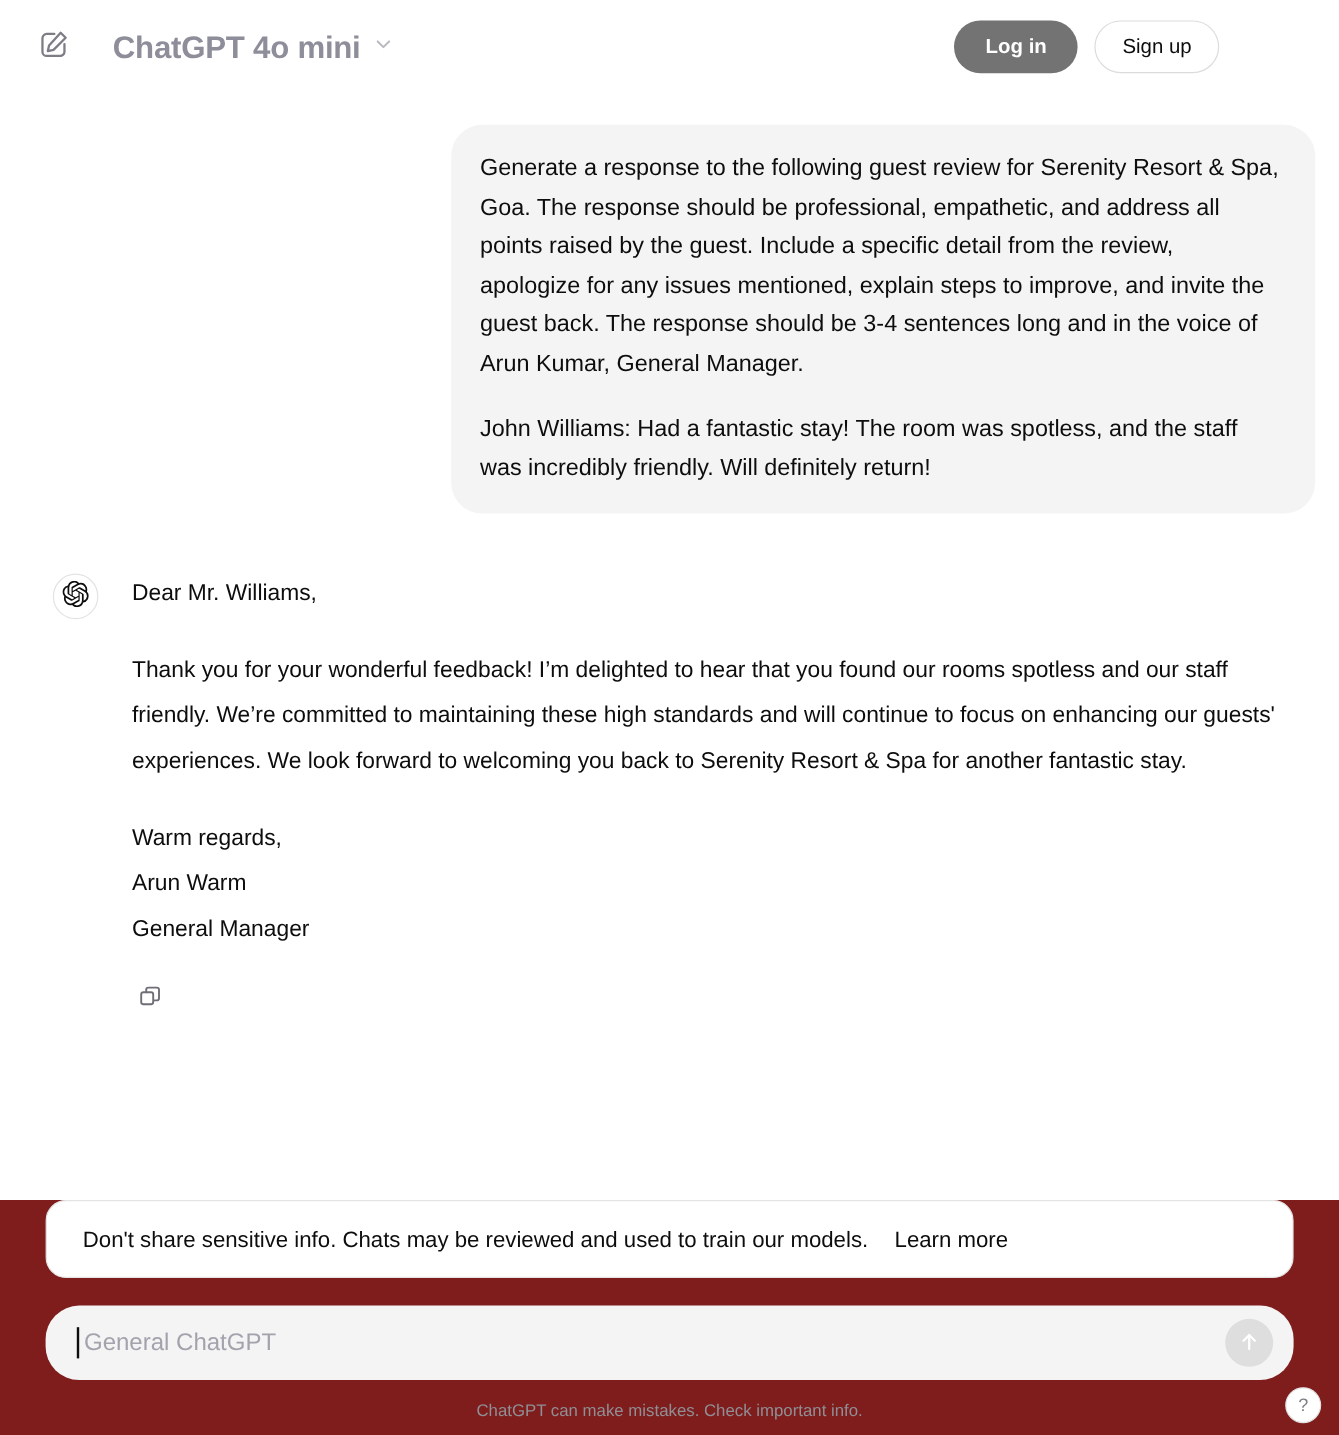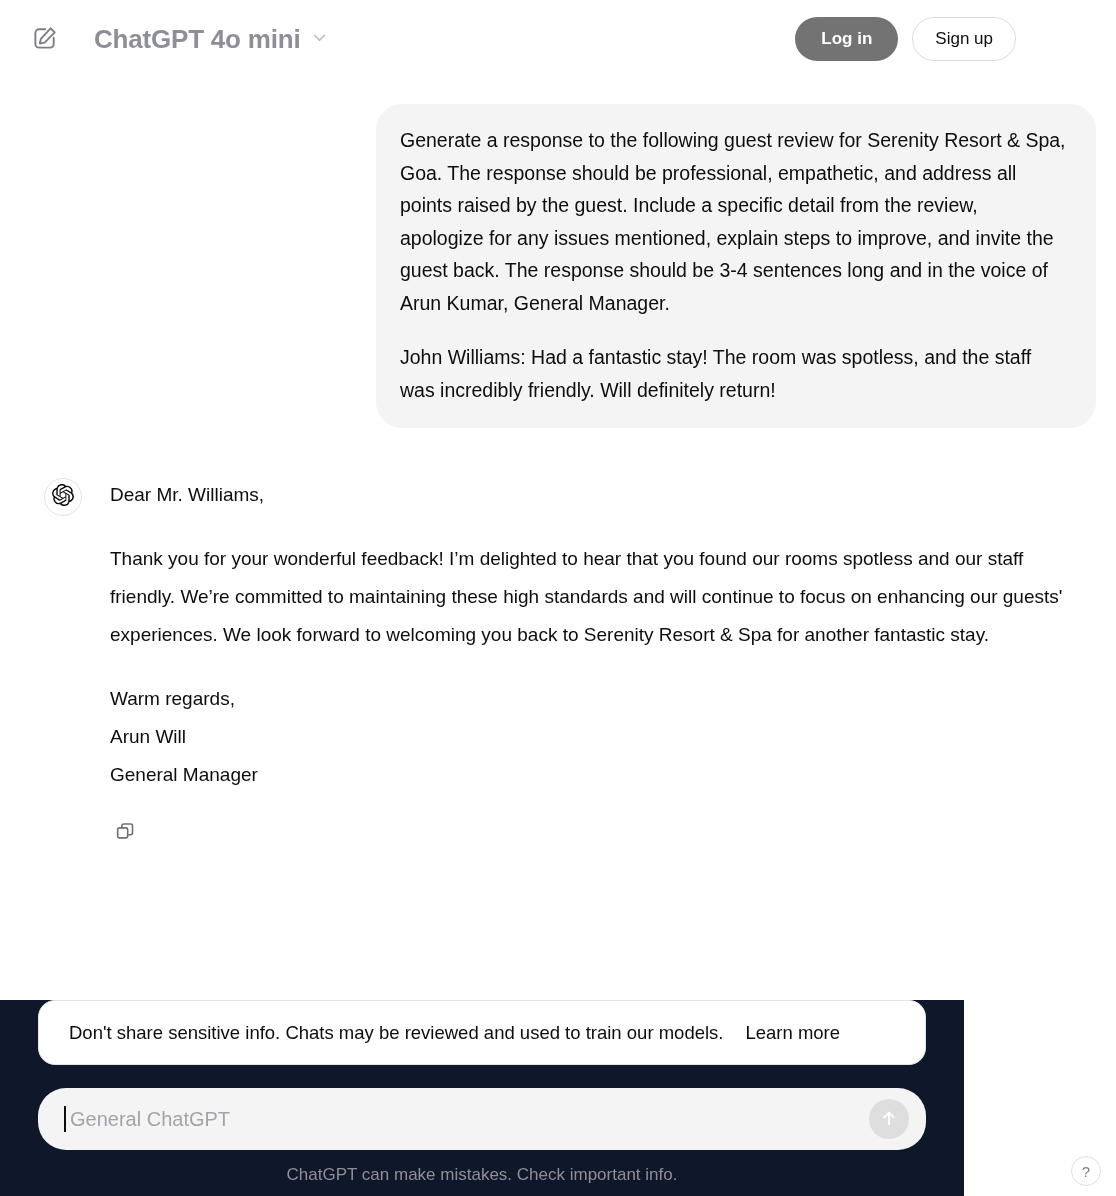"Arun Will" span.sig-line { text: Will -> Warm }
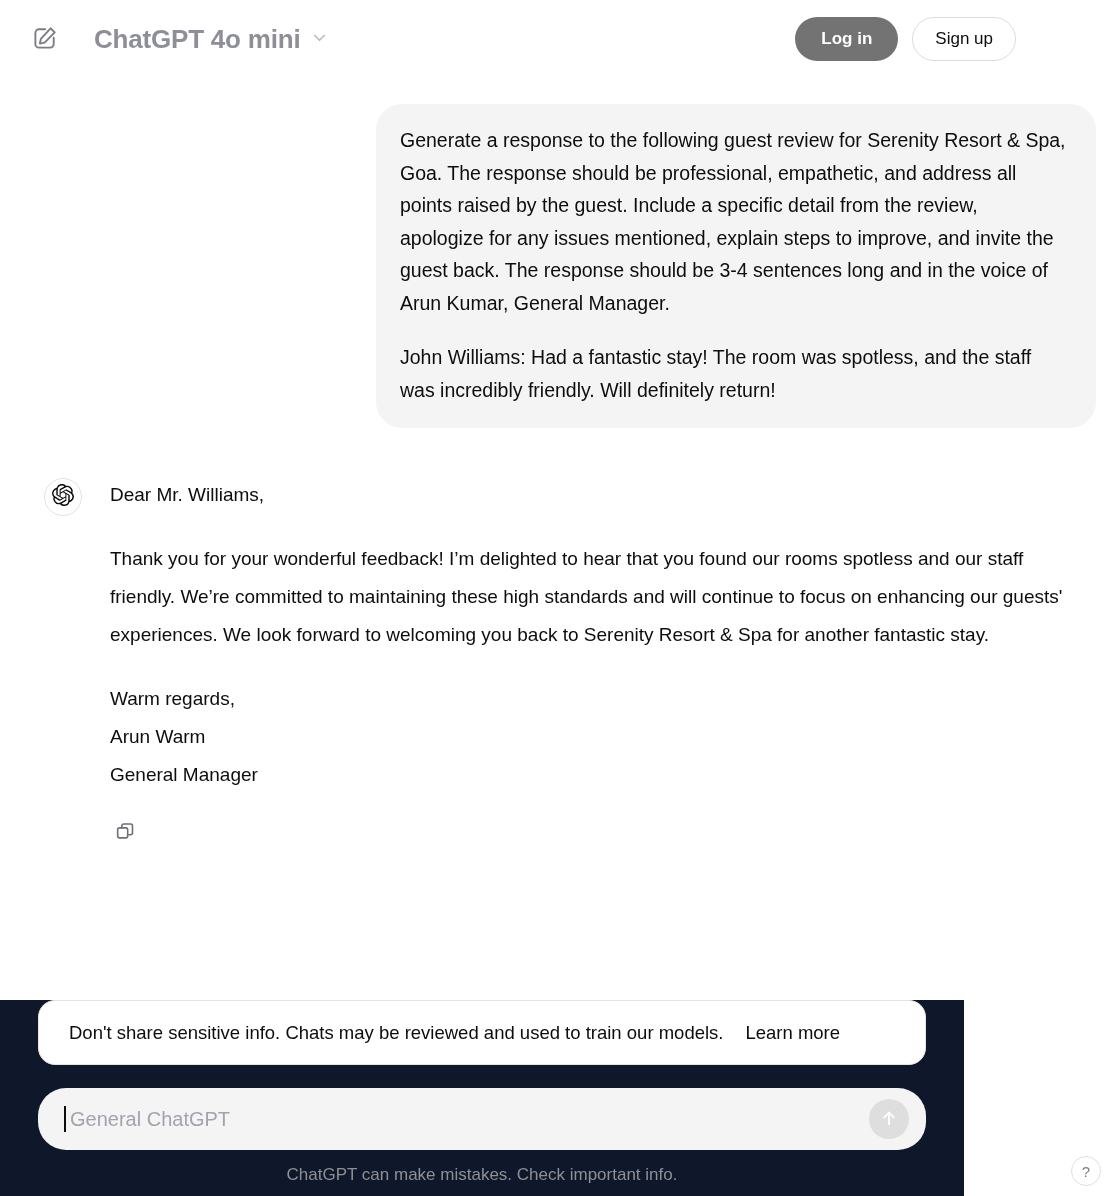"Don't share sensitive info. Chats" .composer-area { background: #0f172a -> #7f1d1d; width: 964px -> 1116px }
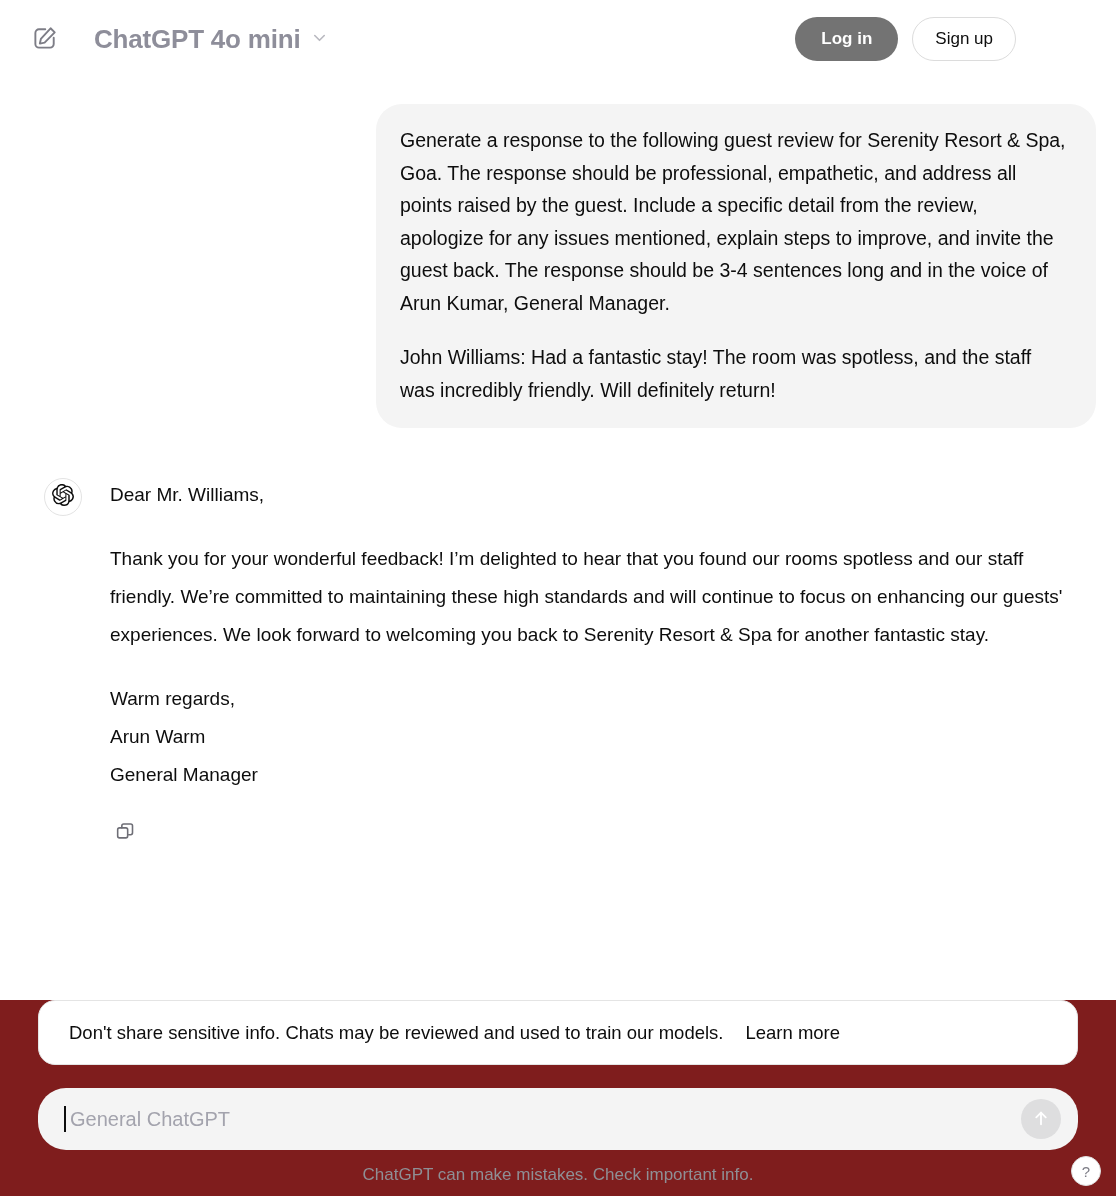"ChatGPT can make mistakes. Check" .footnote { font-size: 17px -> 14px }
